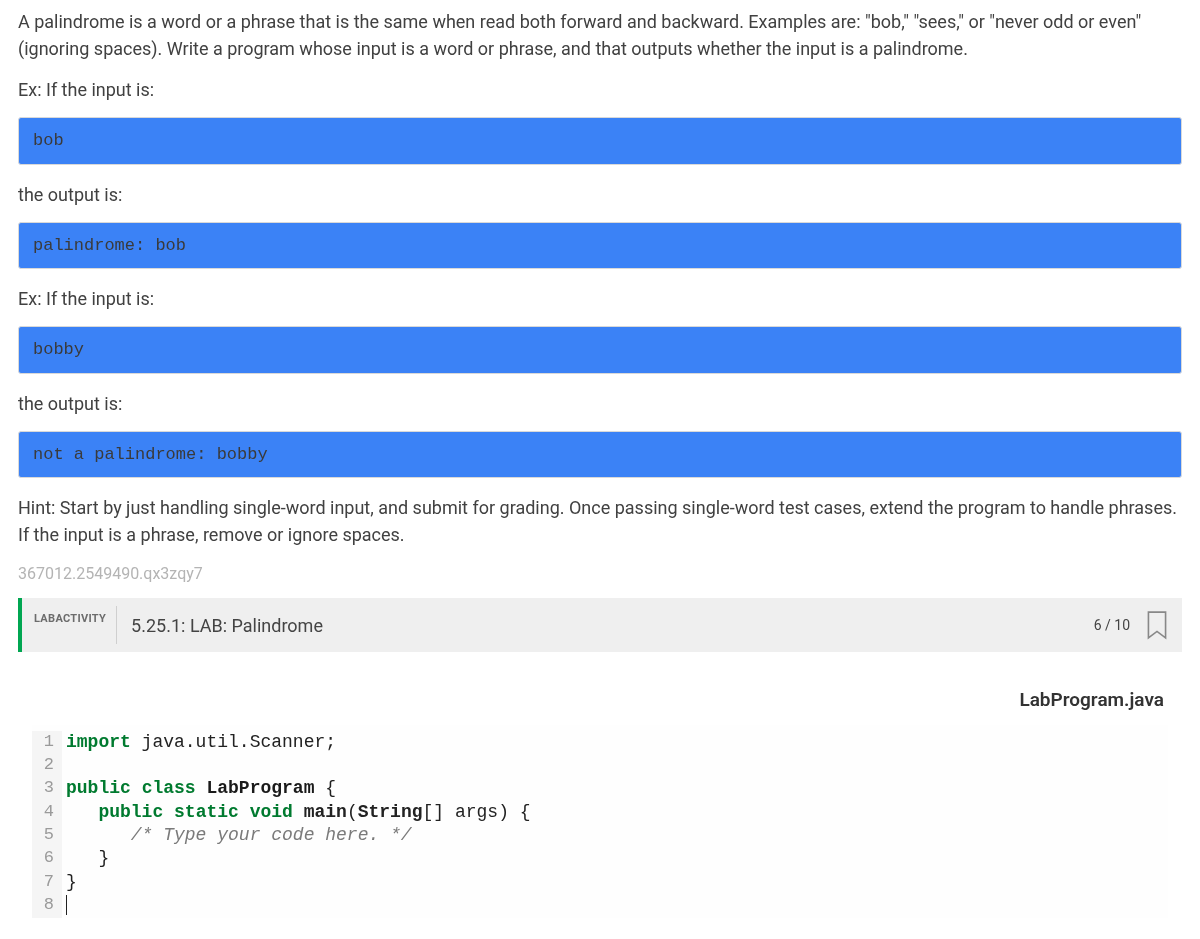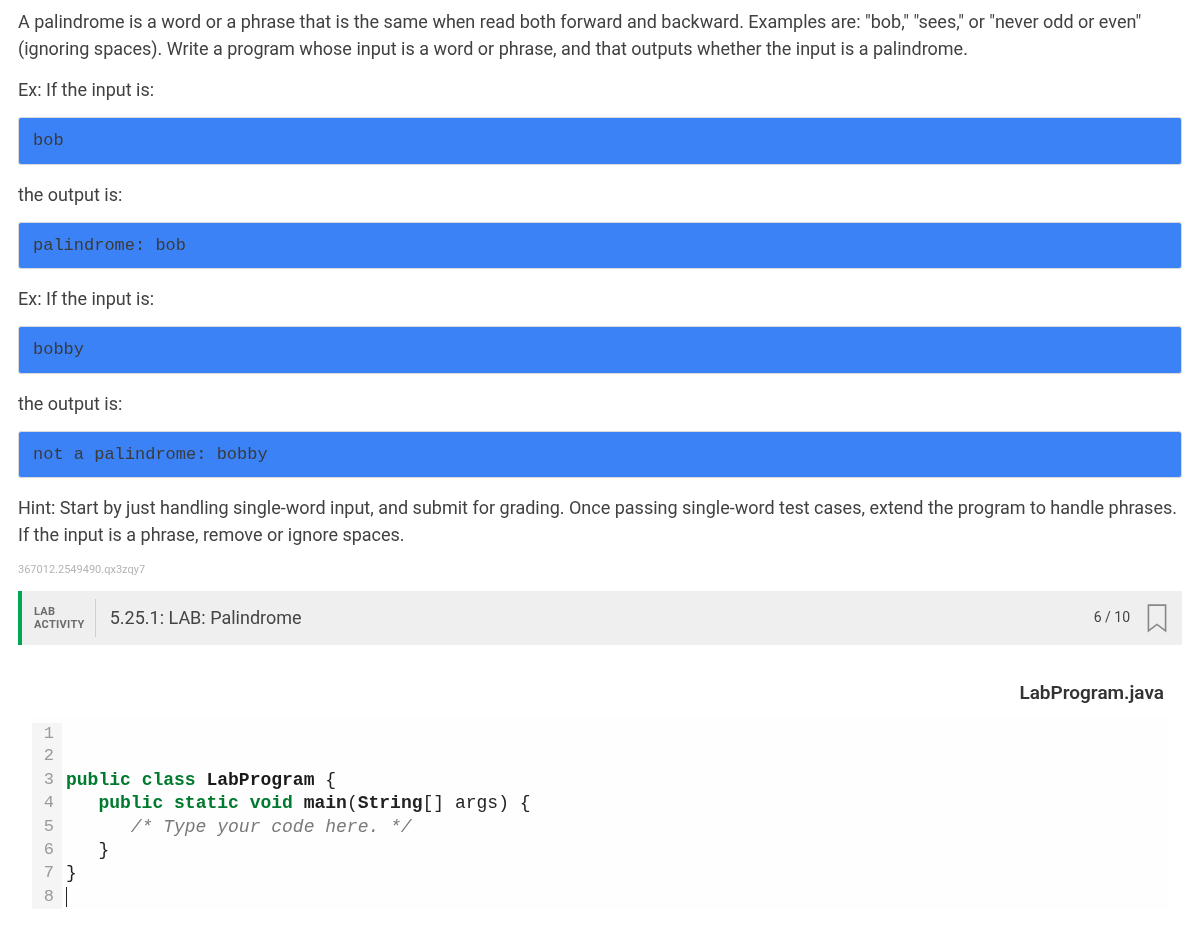"367012.2549490.qx3zqy7" .footer-id { font-size: 11px -> 16px }
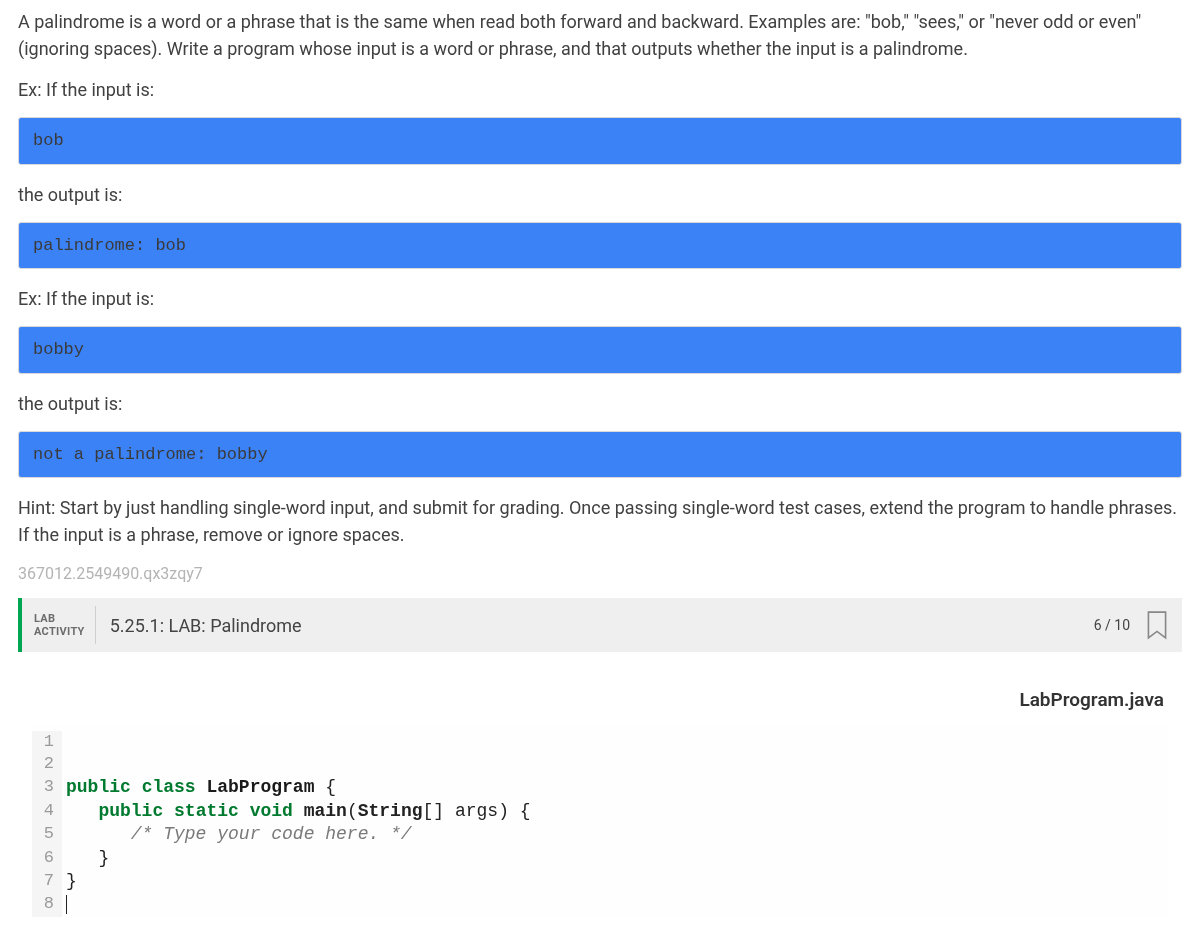"LAB" .lab-badge { flex-direction: column -> none; text-align: none -> center }
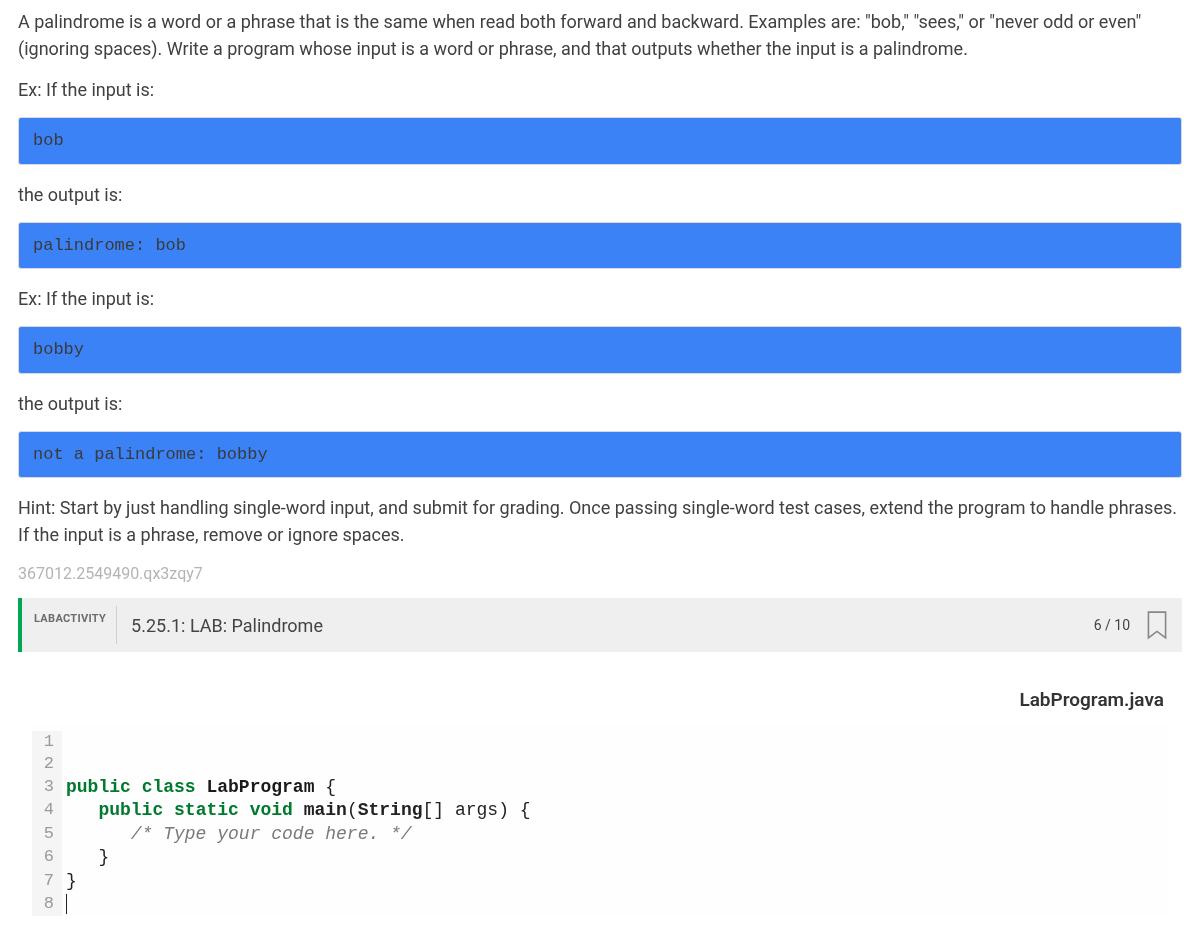"import java.util.Scanner;" div.code-content { html: none -> <div><span>import</span><span> java.util.Scanner;</span></div> }
